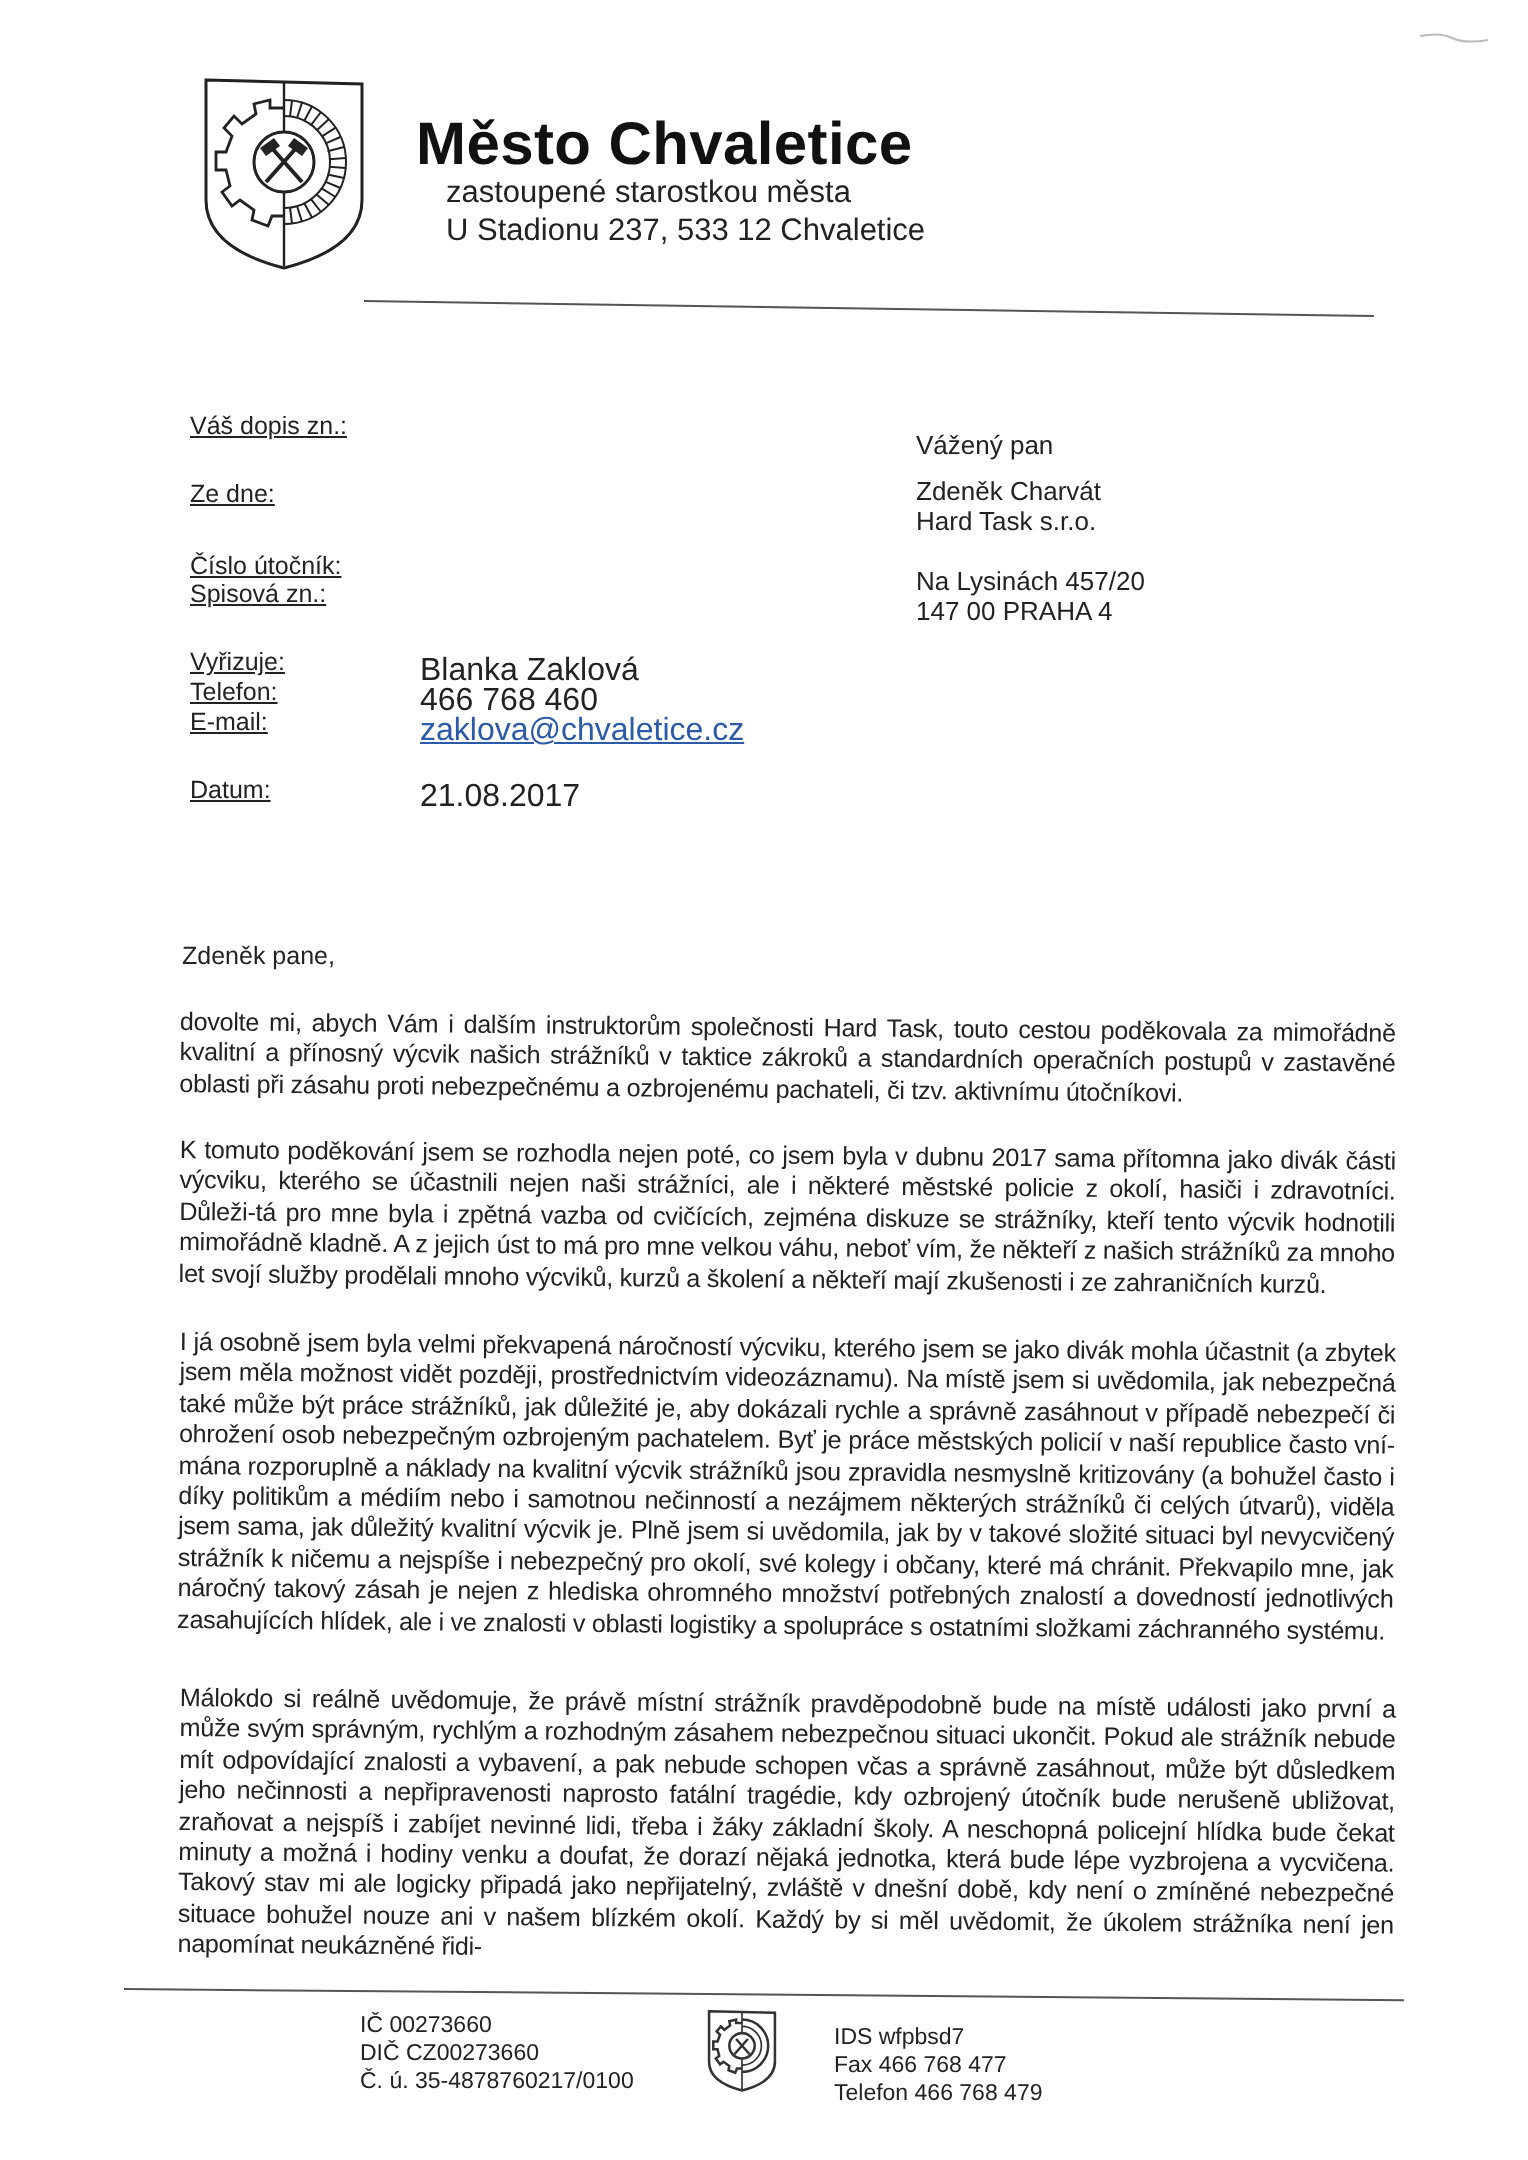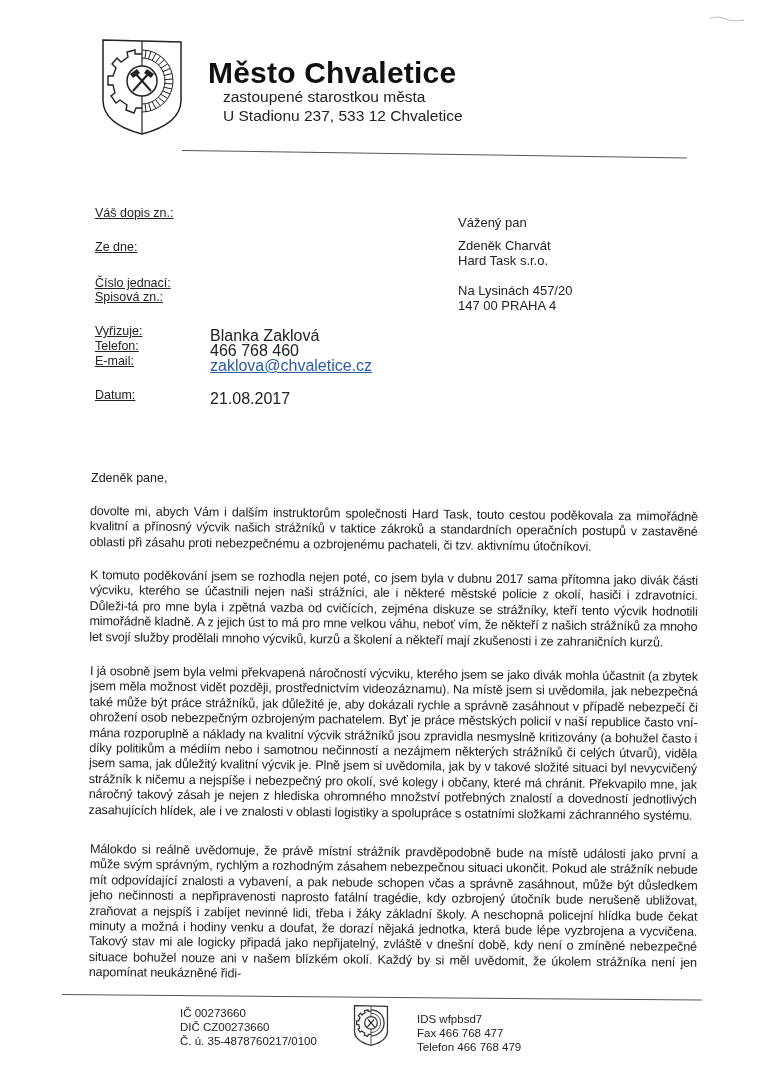"Číslo jednací:" div.abs { text: jednací -> útočník }
